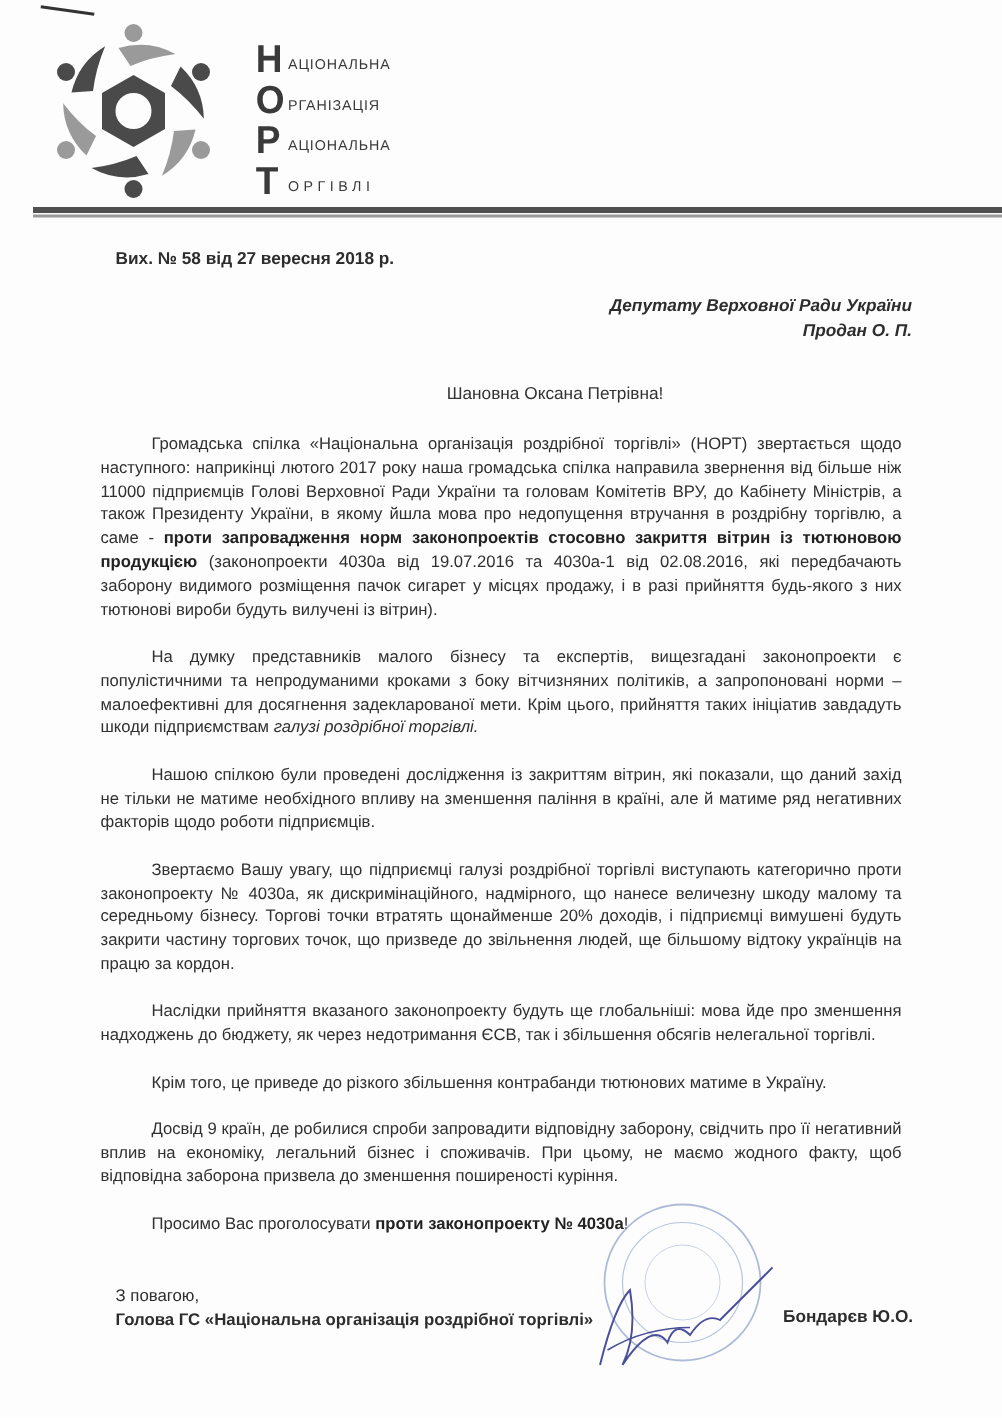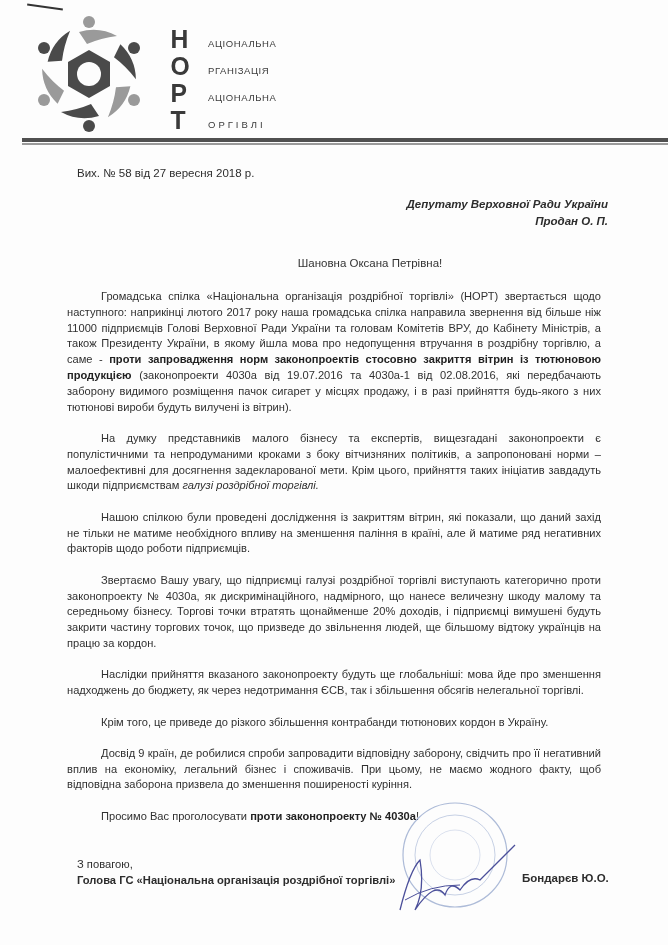"АЦІОНАЛЬНА" .nort-small { margin-left: 20px -> 4px }
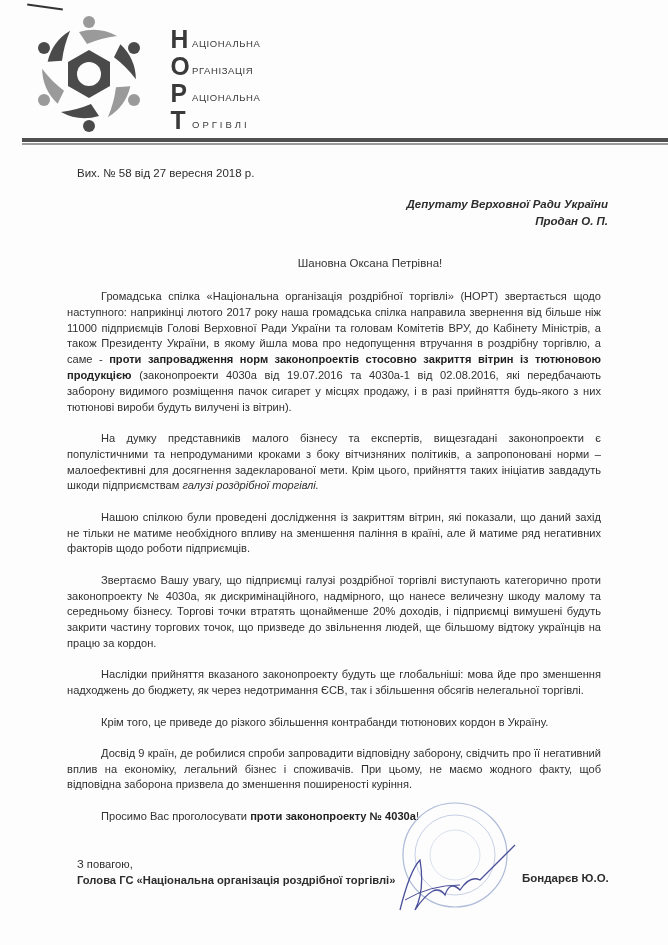"Вих. № 58 від 27" .outno { font-weight: normal -> bold }
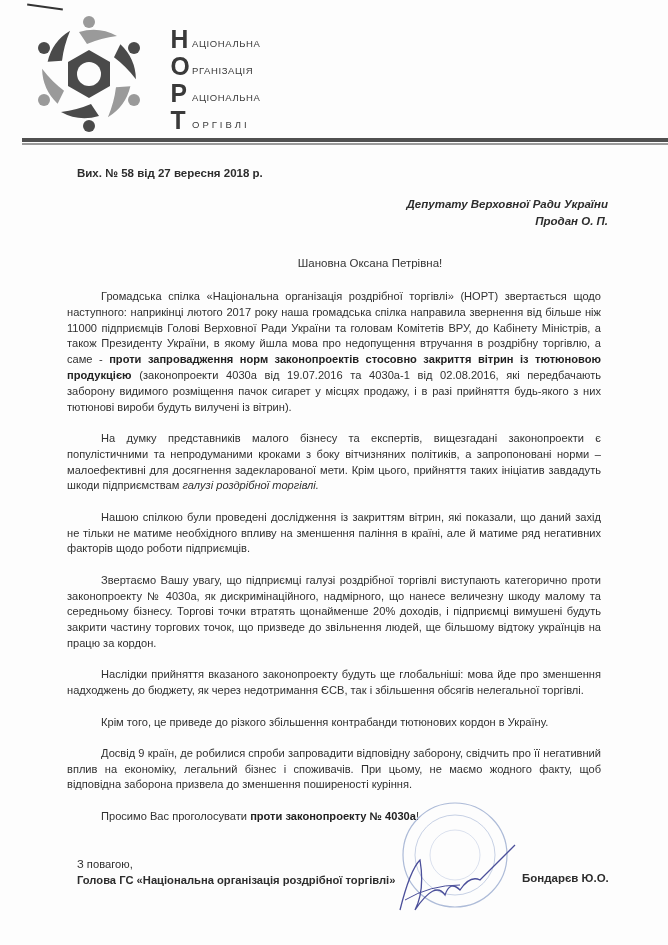"Крім того, це приведе до" p { text: кордон -> матиме }
